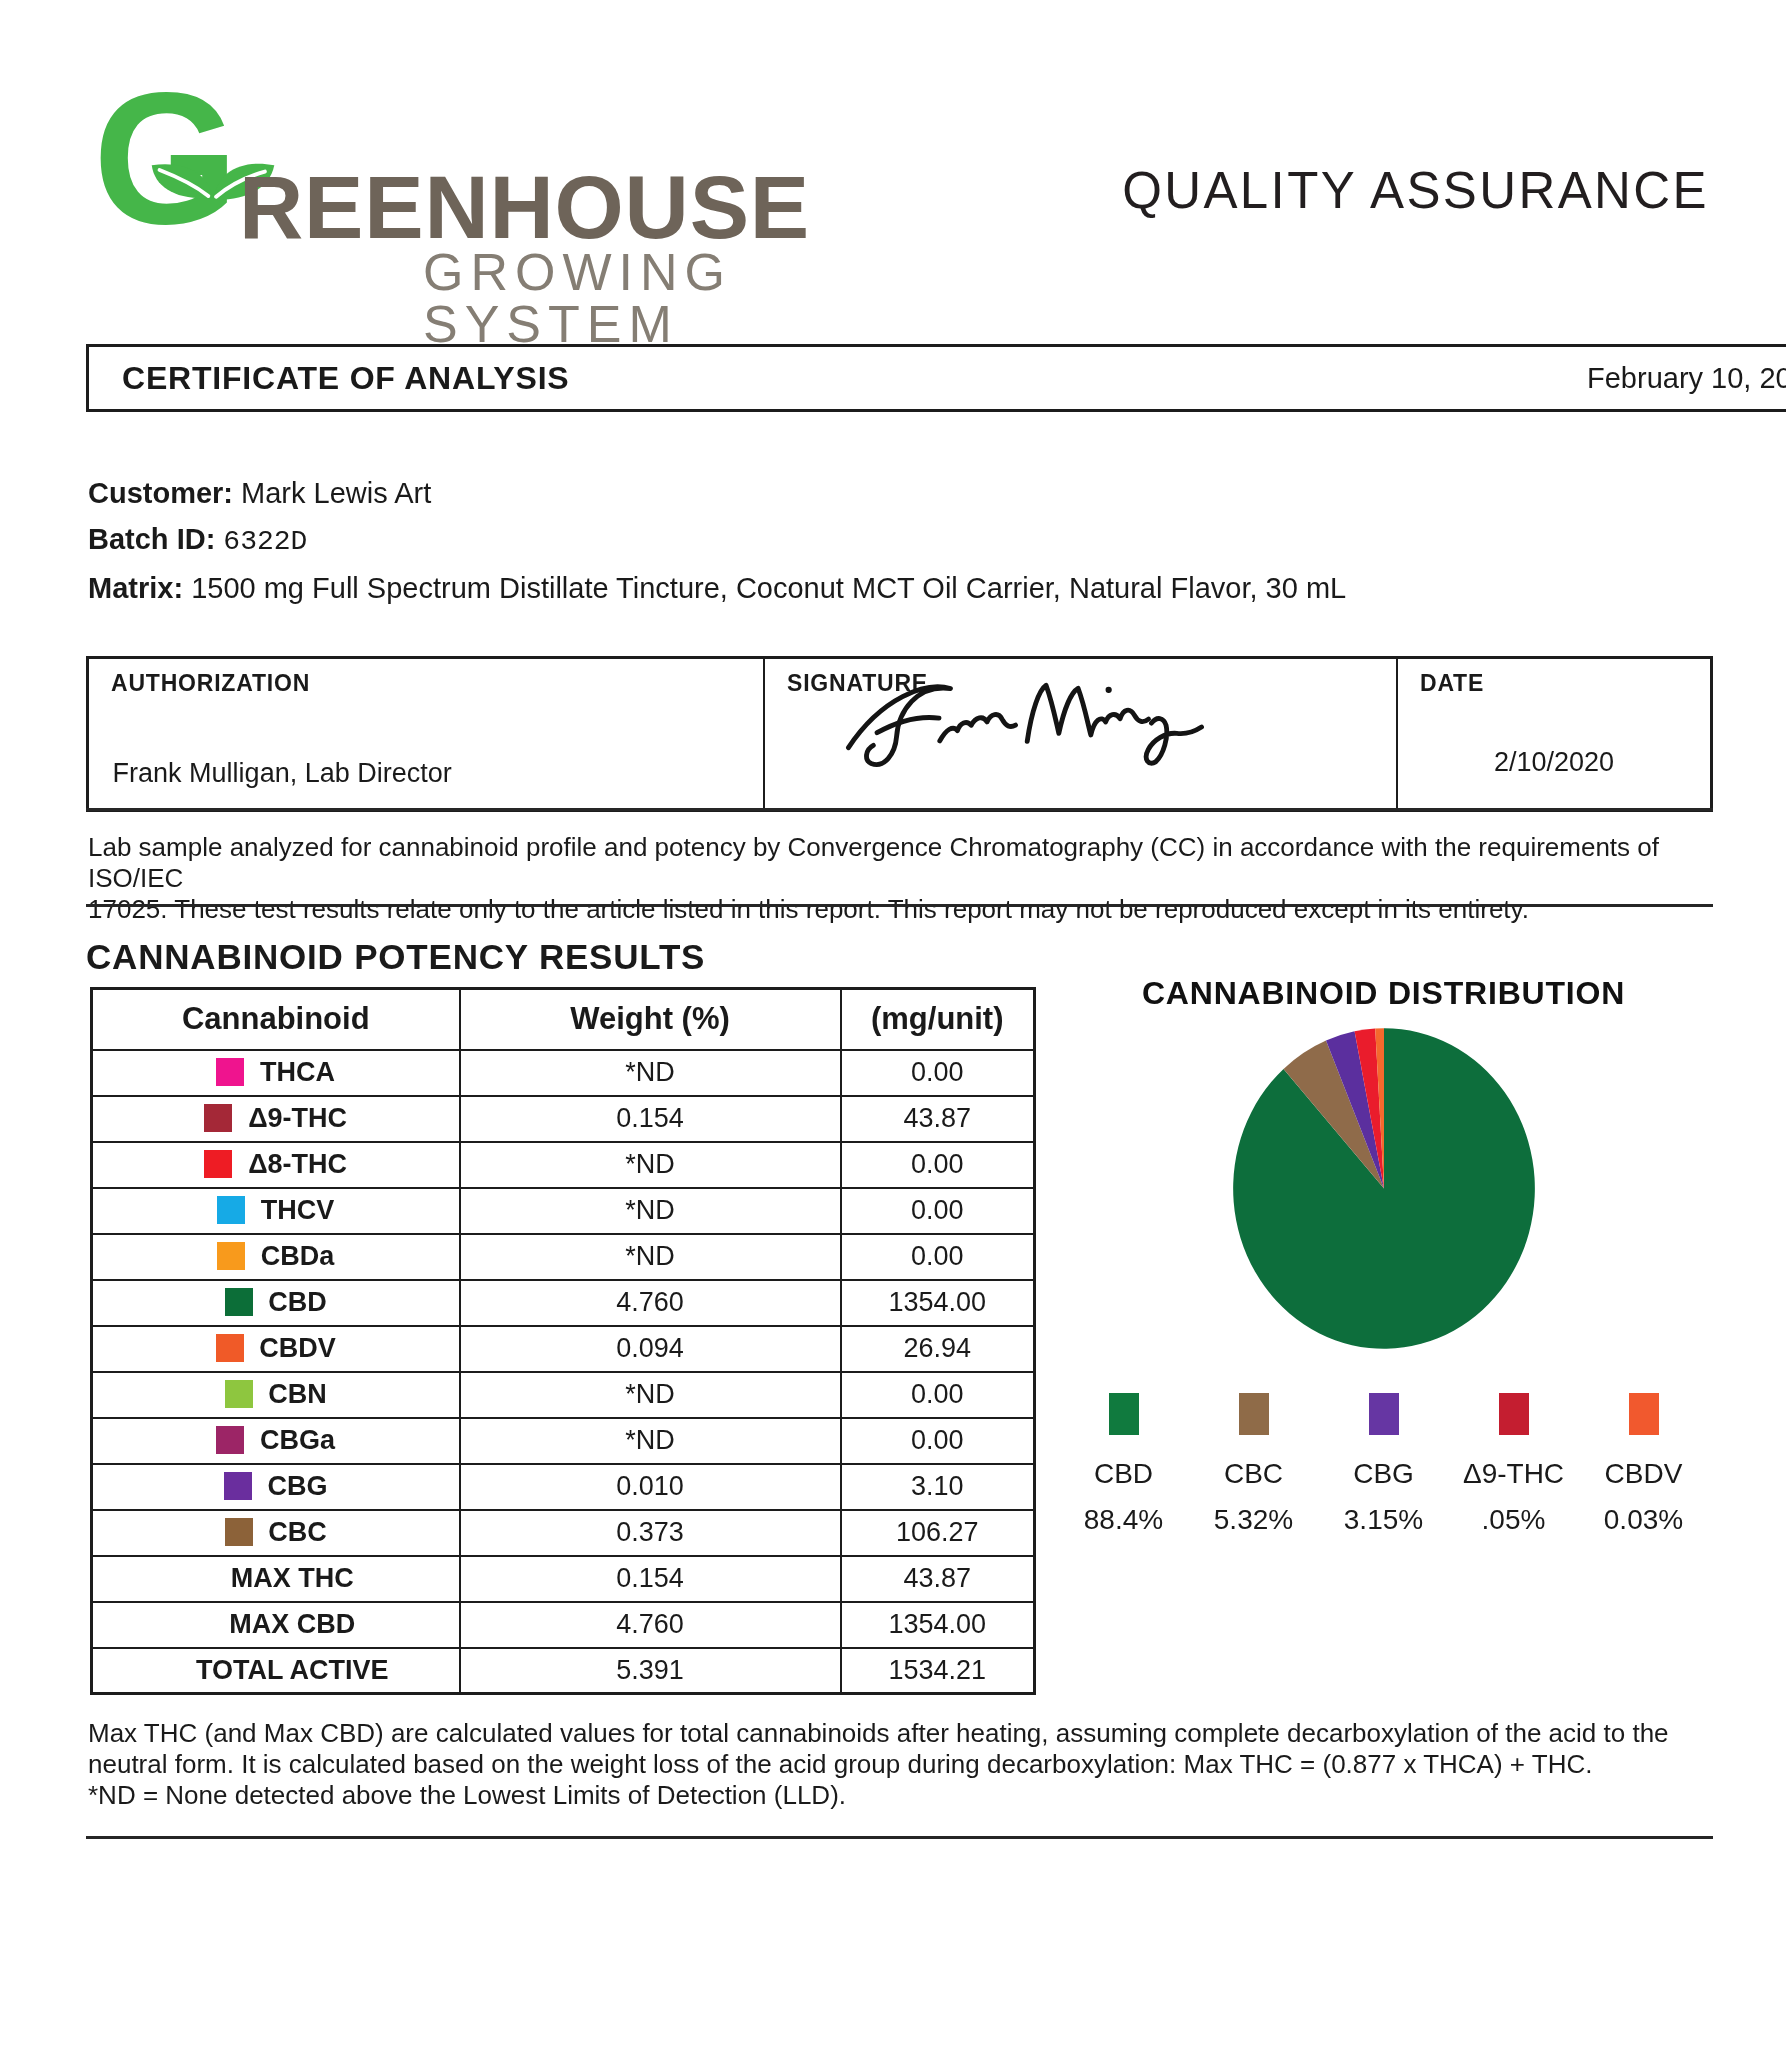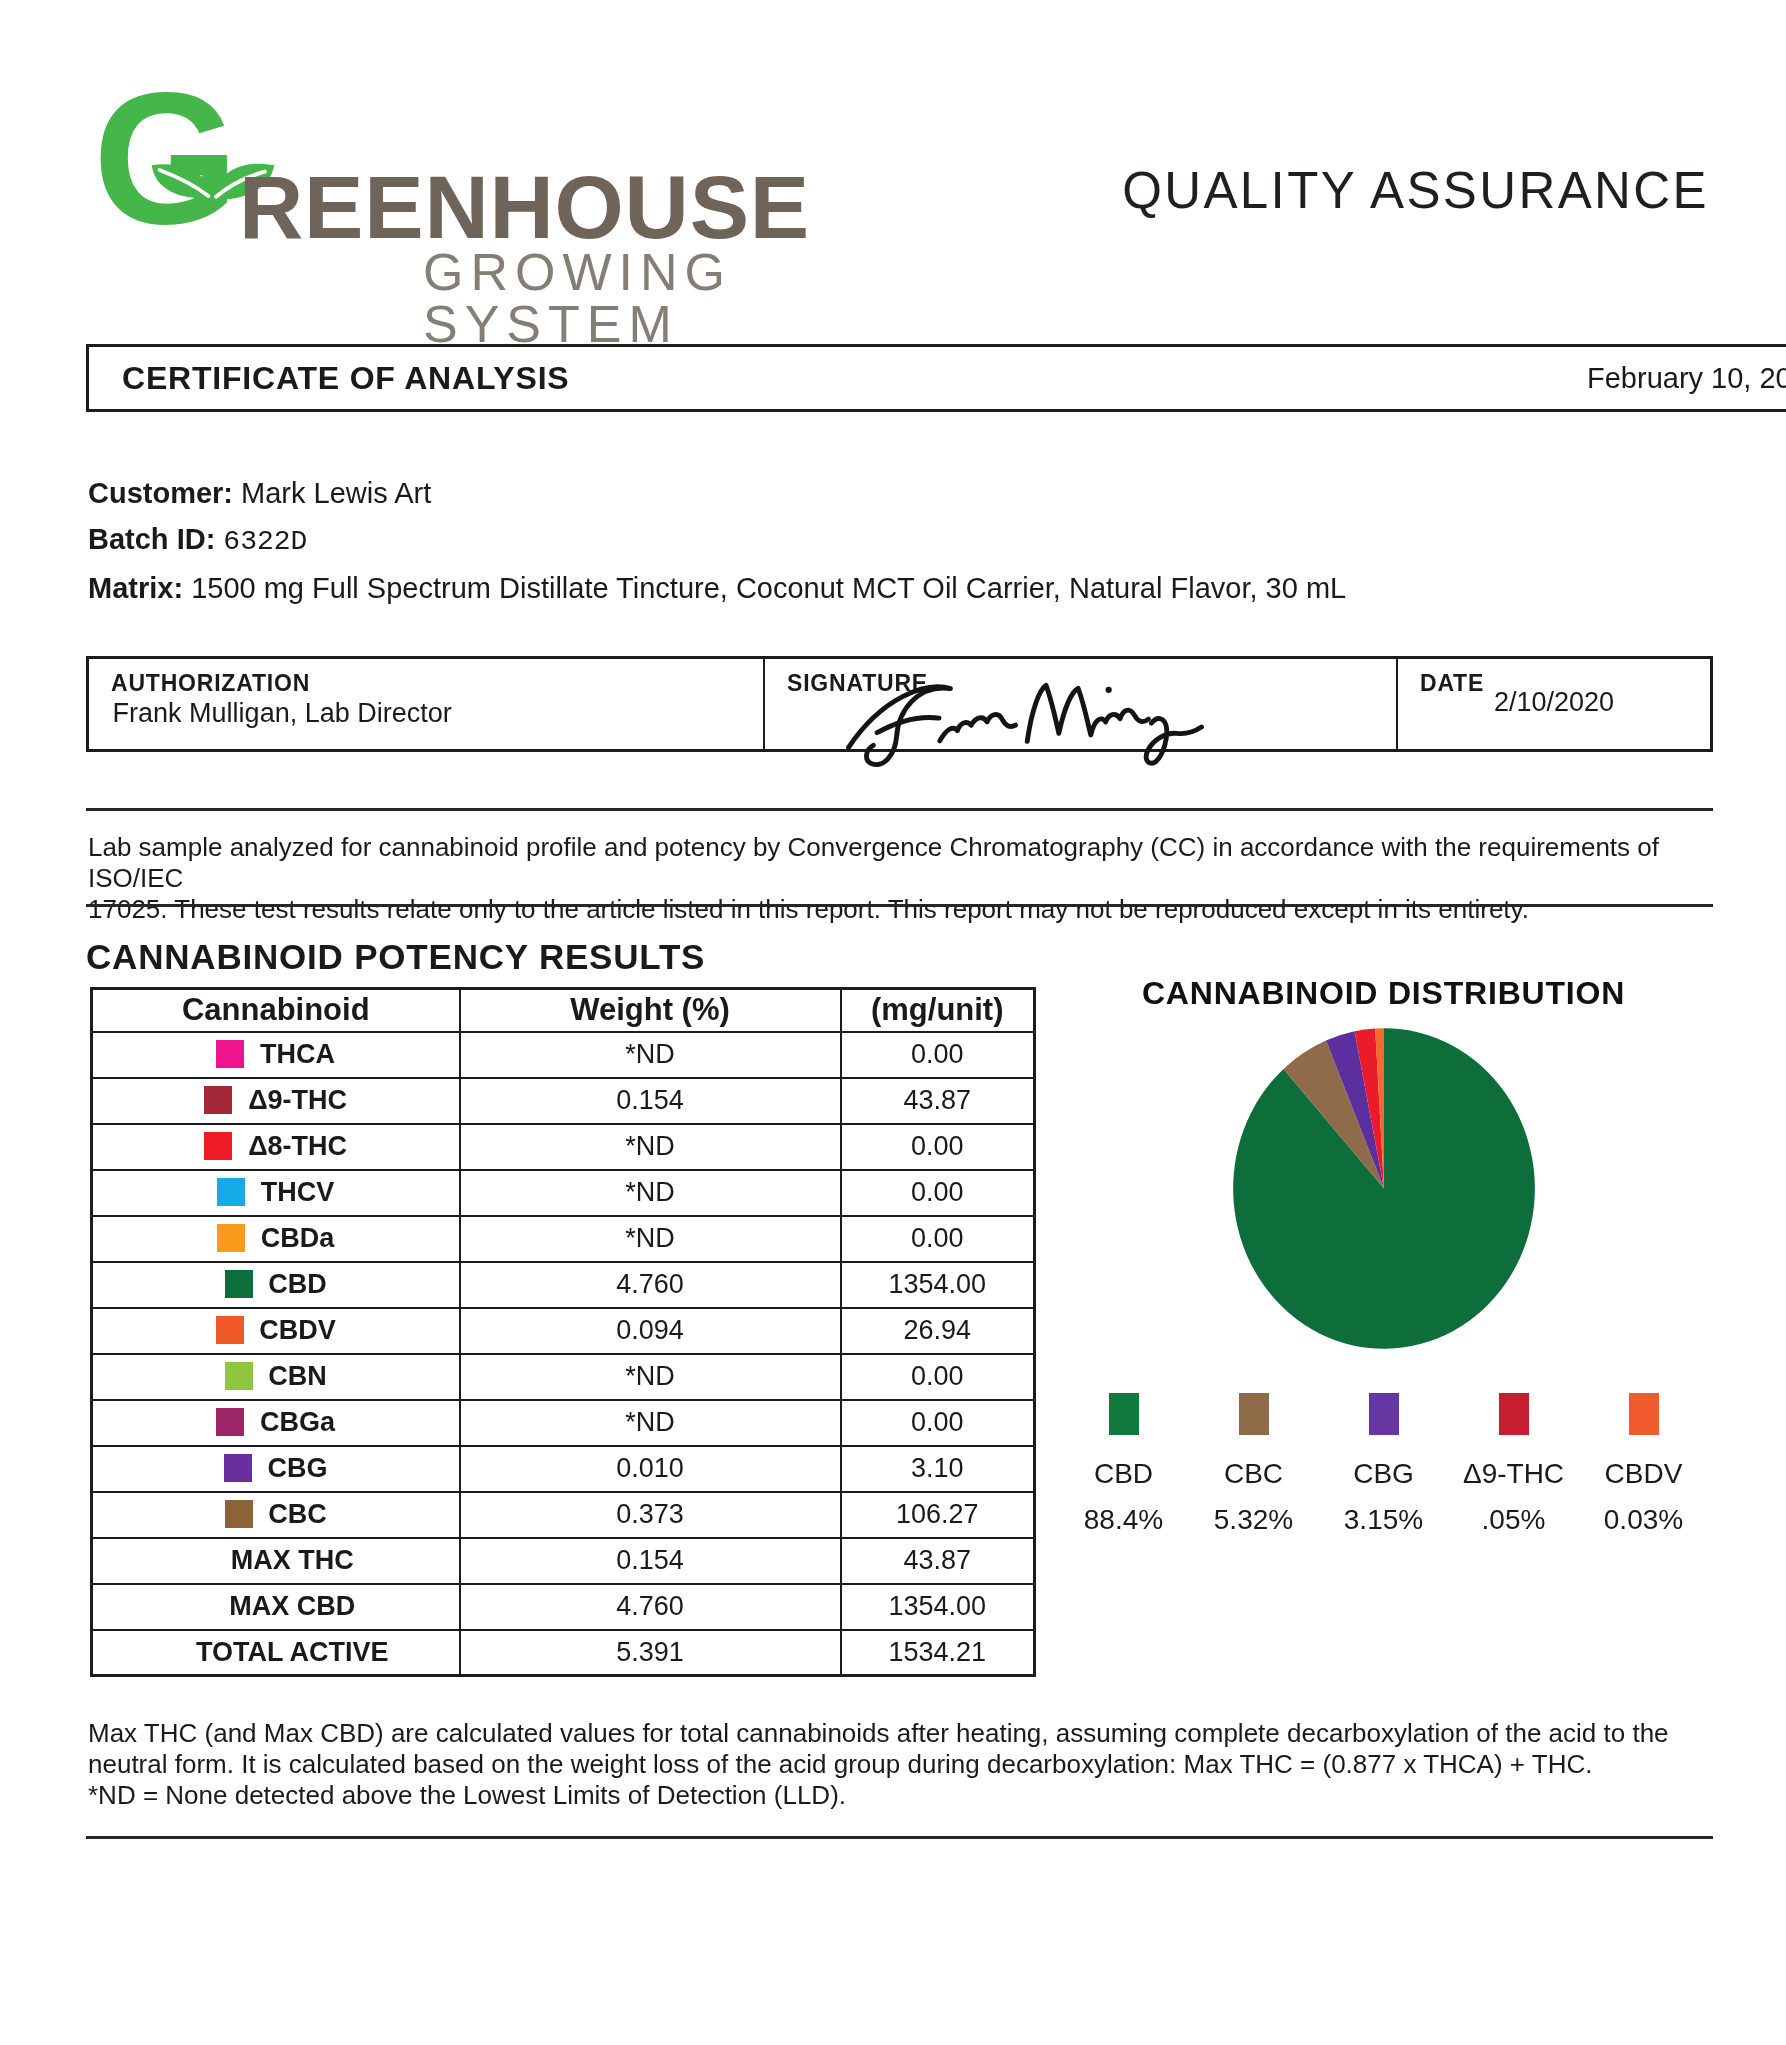"AUTHORIZATION" .auth { height: 96px -> 156px }
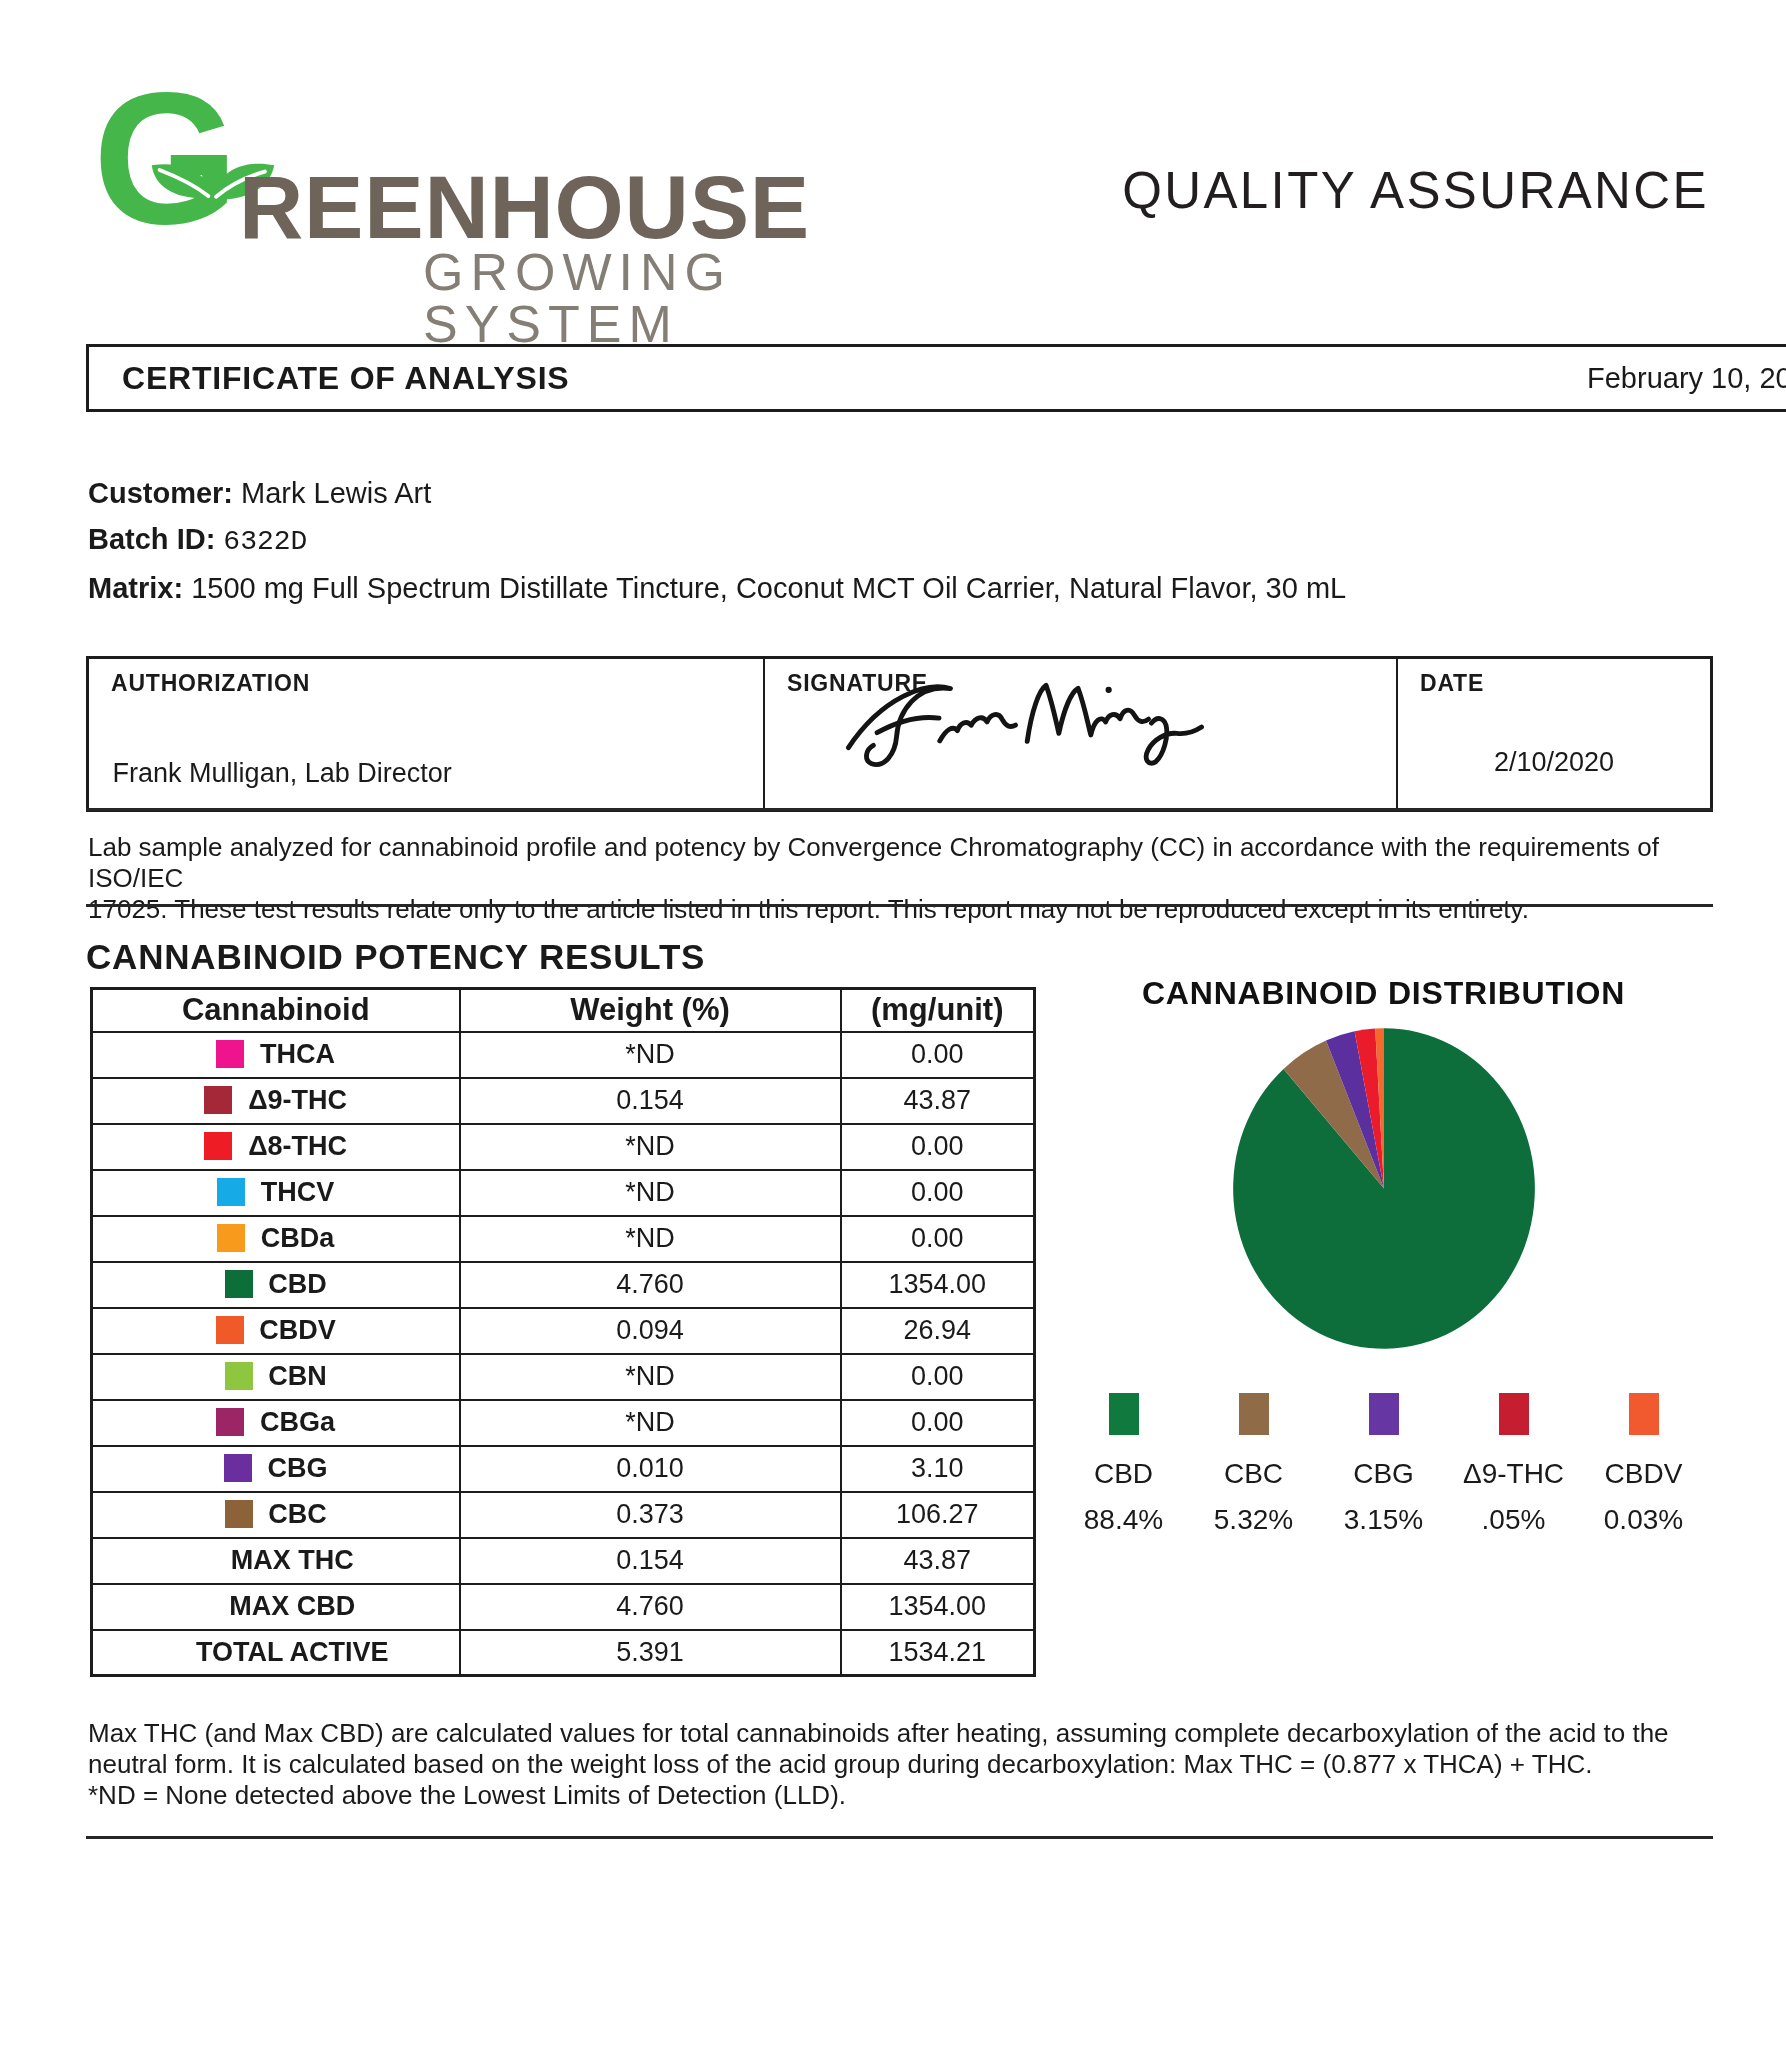"Cannabinoid" table.potency th { height: 43px -> 61px }
